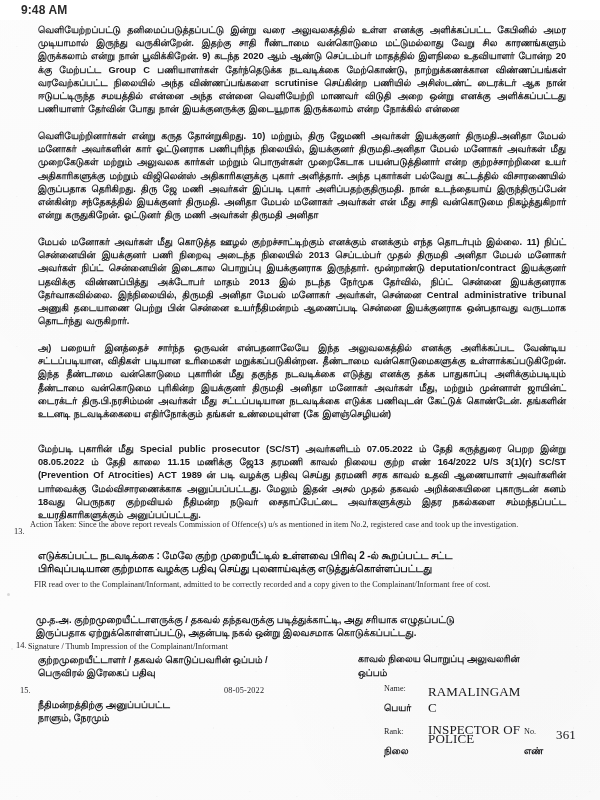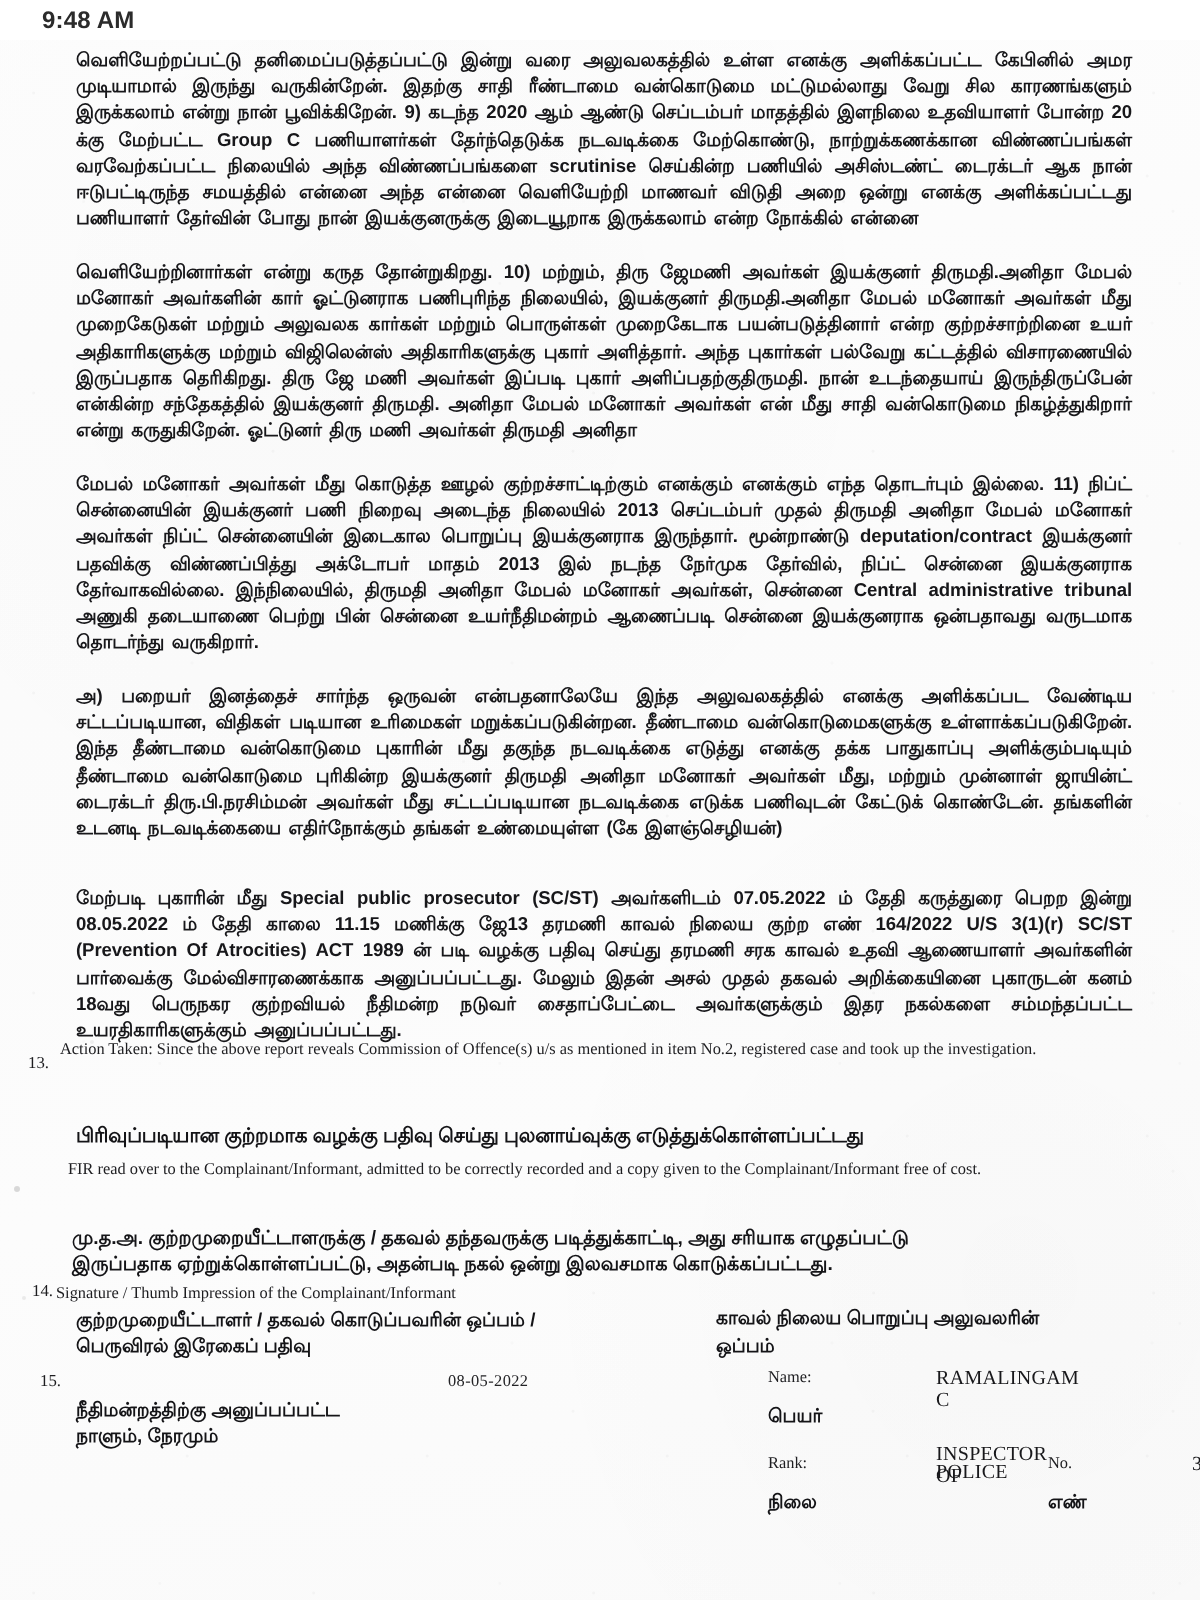"எடுக்கப்பட்ட நடவடிக்கை : மேலே குற்ற" div.tamil-line { html: none -> <div>எடுக்கப்பட்ட நடவடிக்கை : மேலே குற்ற முறையீட்டில் உள்ளவை பிரிவு 2 -ல் கூறப்பட்ட சட்ட</div> }
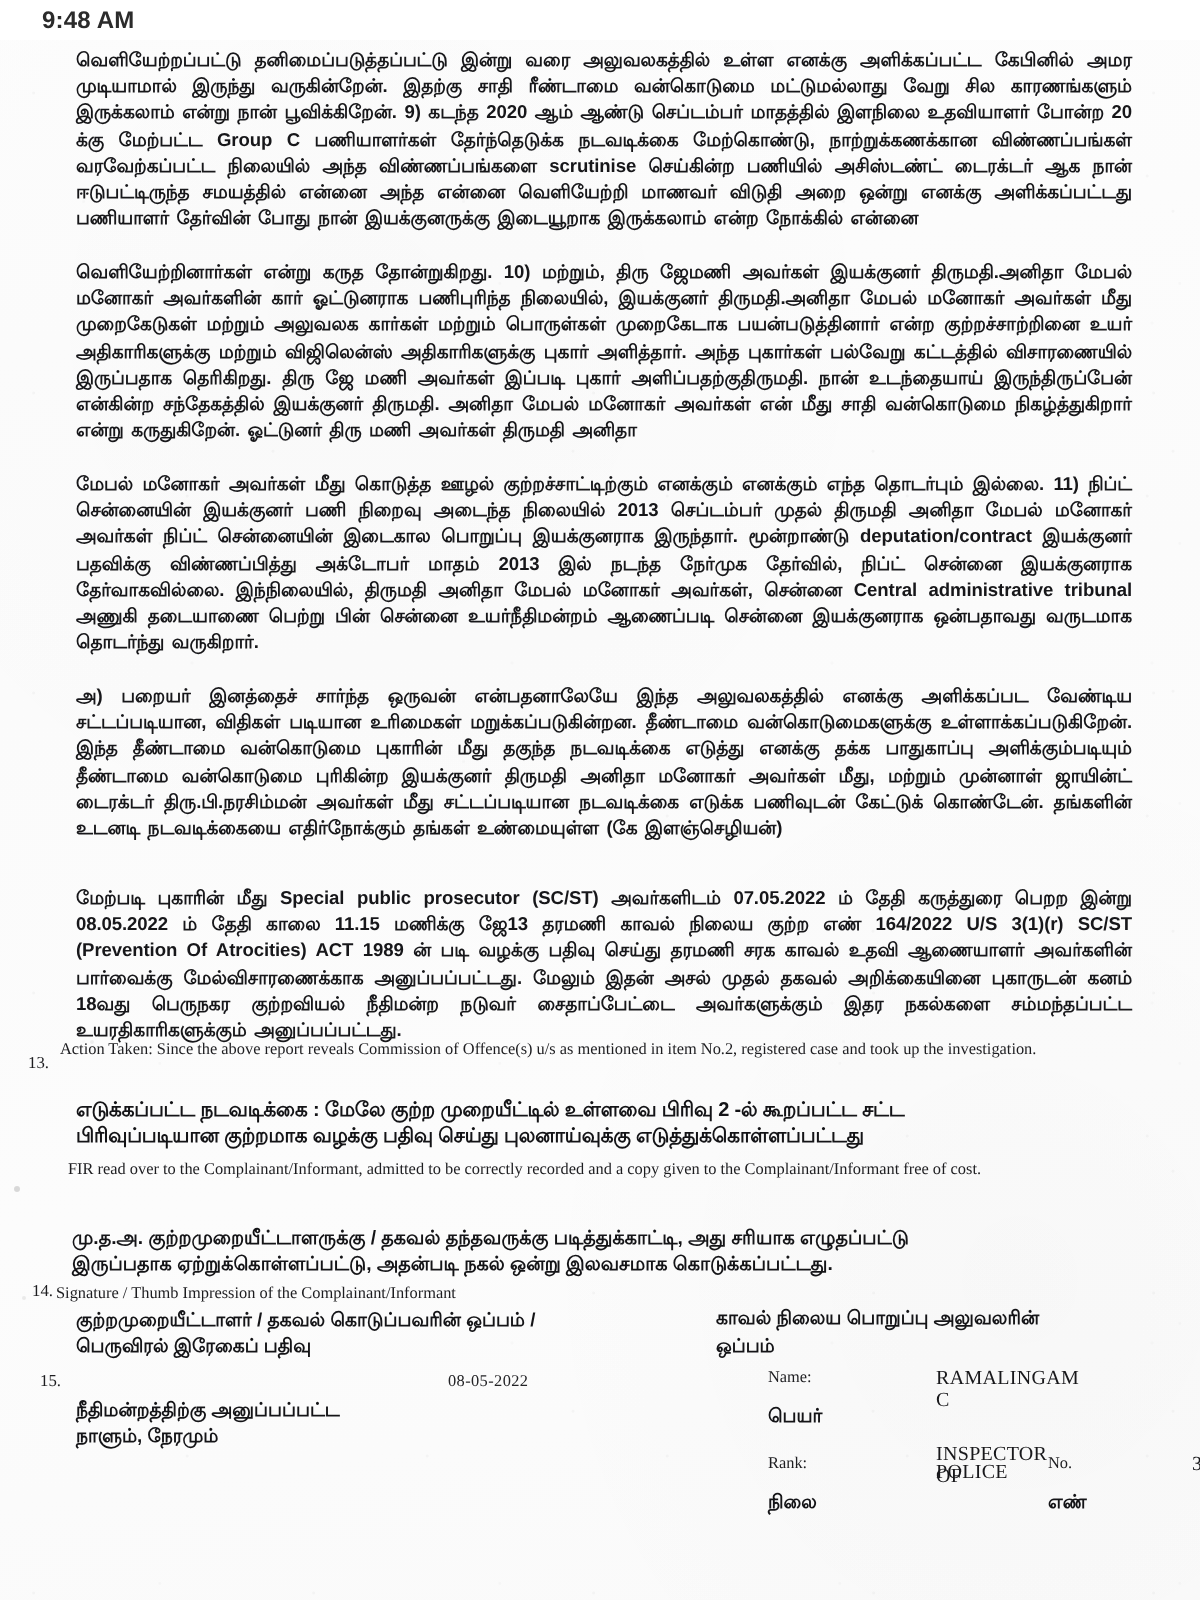"RAMALINGAM C" .fieldvalue { font-size: 10px -> 13px; margin-left: 40px -> none }
